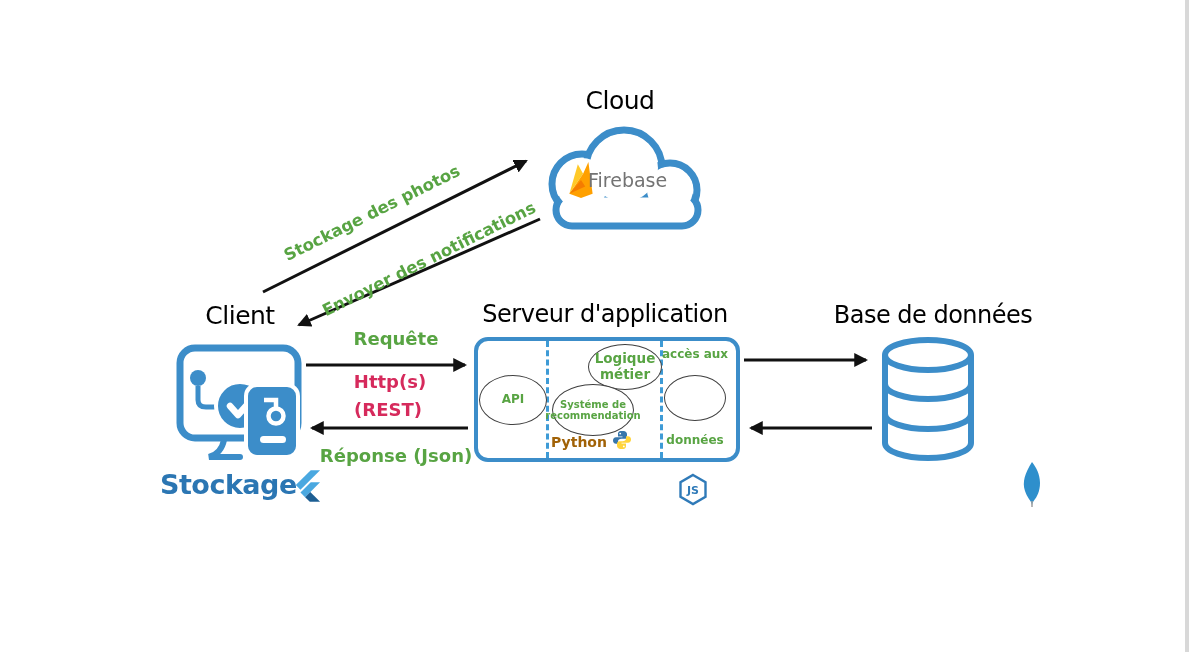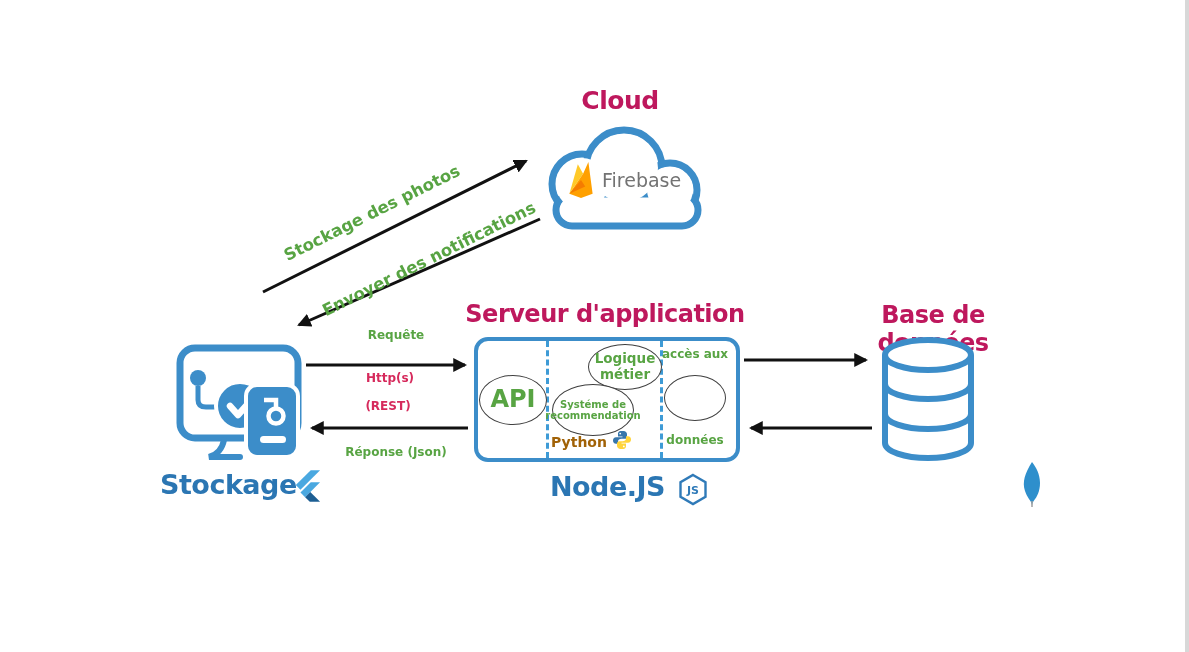"Cloud" .title { color: #be185d -> #000000; font-weight: bold -> normal }
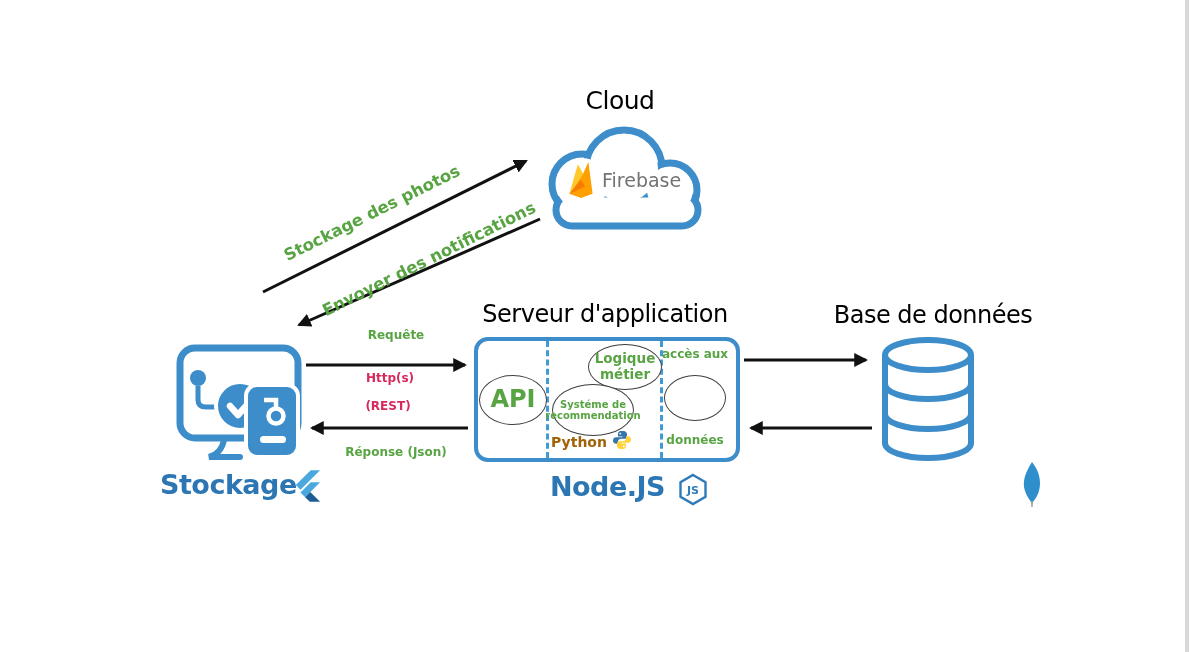"Firebase" div.abs { left: 602px -> 588px }
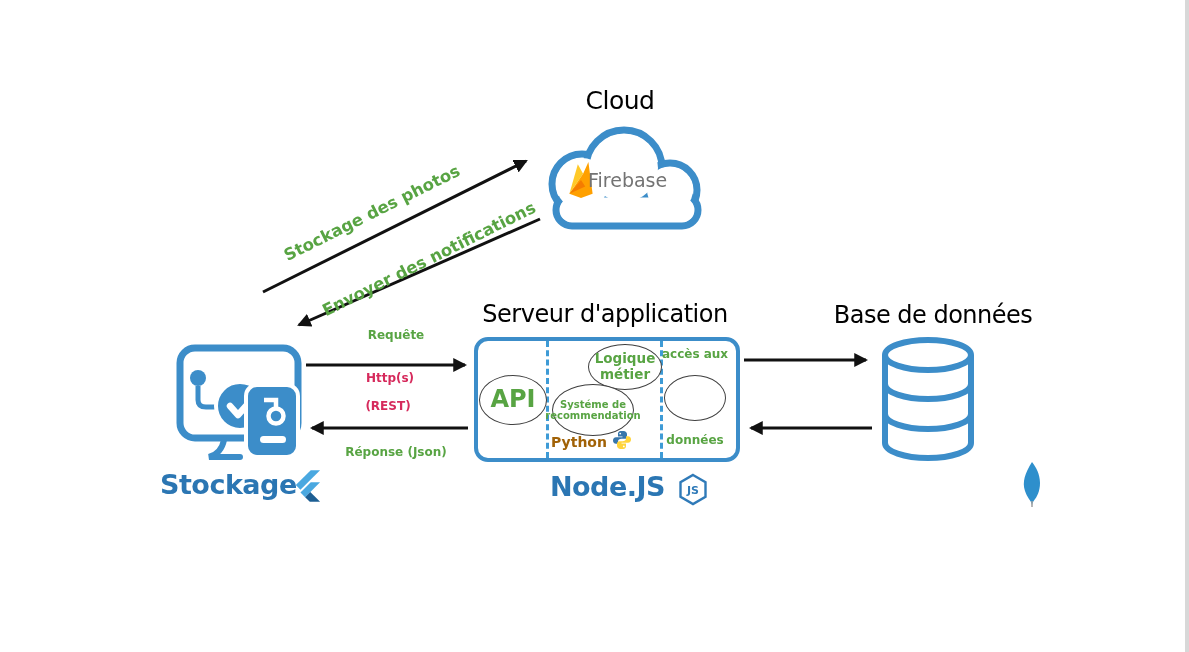"Client" div.abs { html: none -> <div>Client</div> }
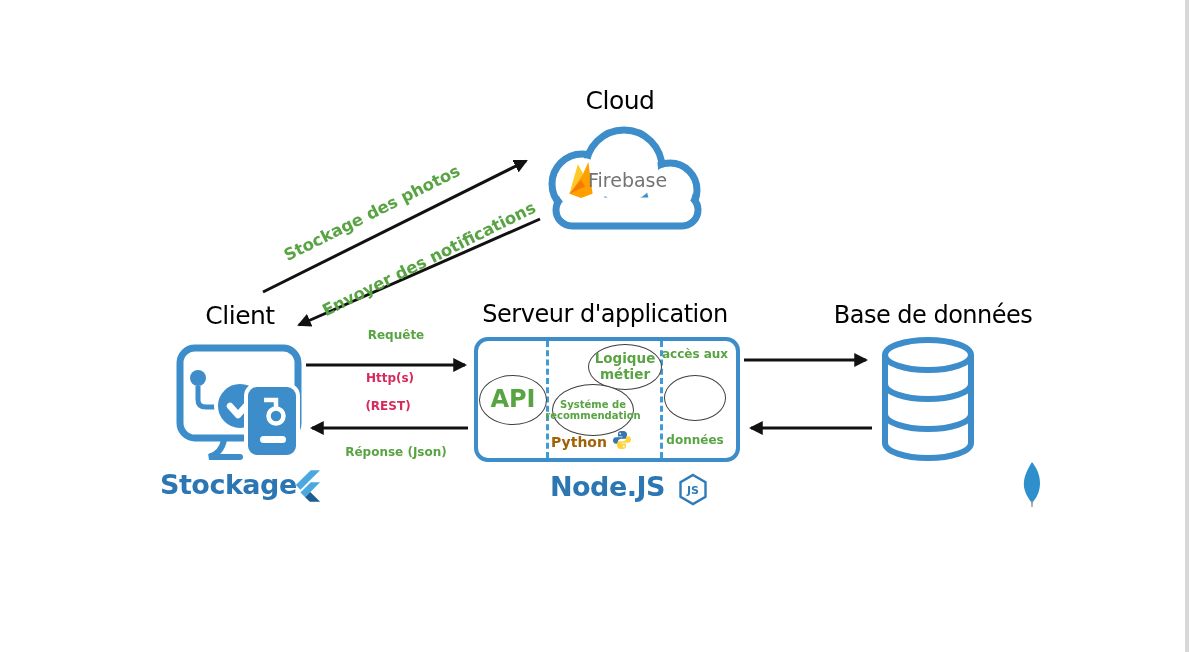"Requête" .arrow-lbl { font-size: 12px -> 18px }
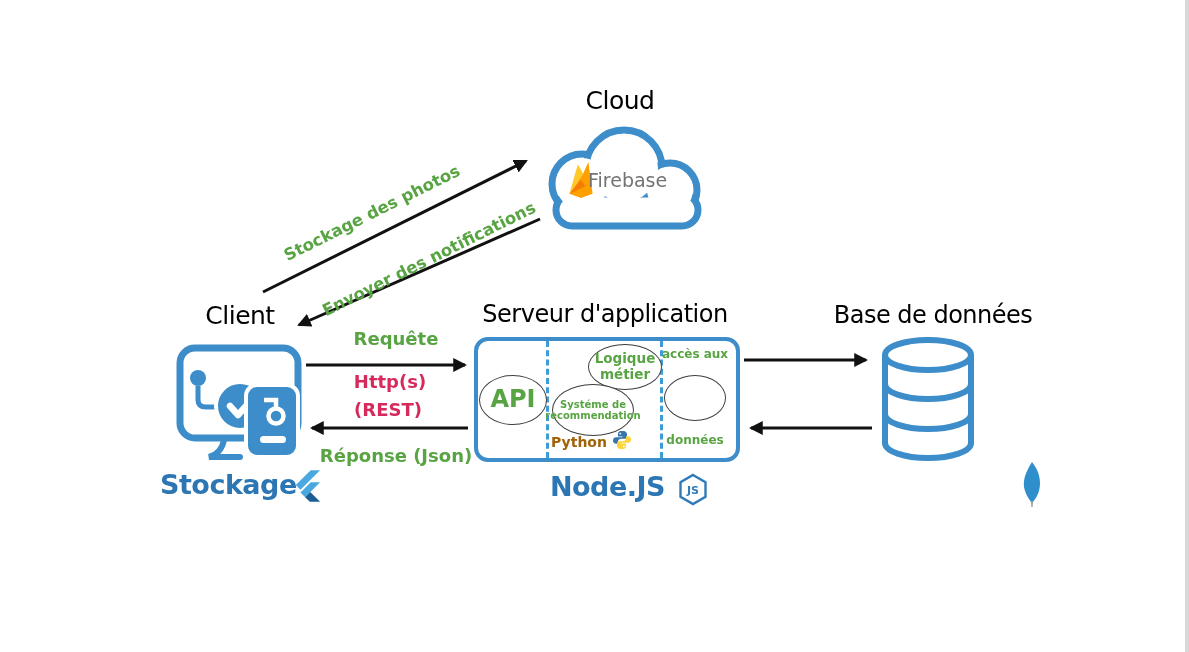"API" span { font-size: 24px -> 12px }
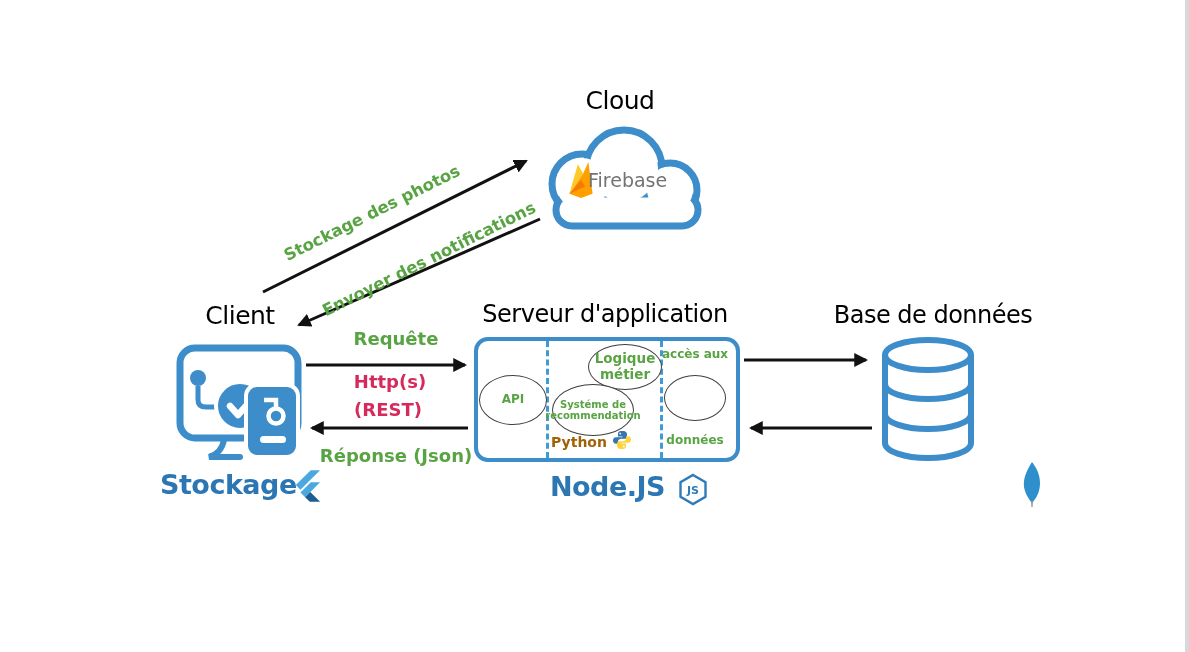"Node.JS" div.abs { html: <div>Node.JS</div> -> none }
